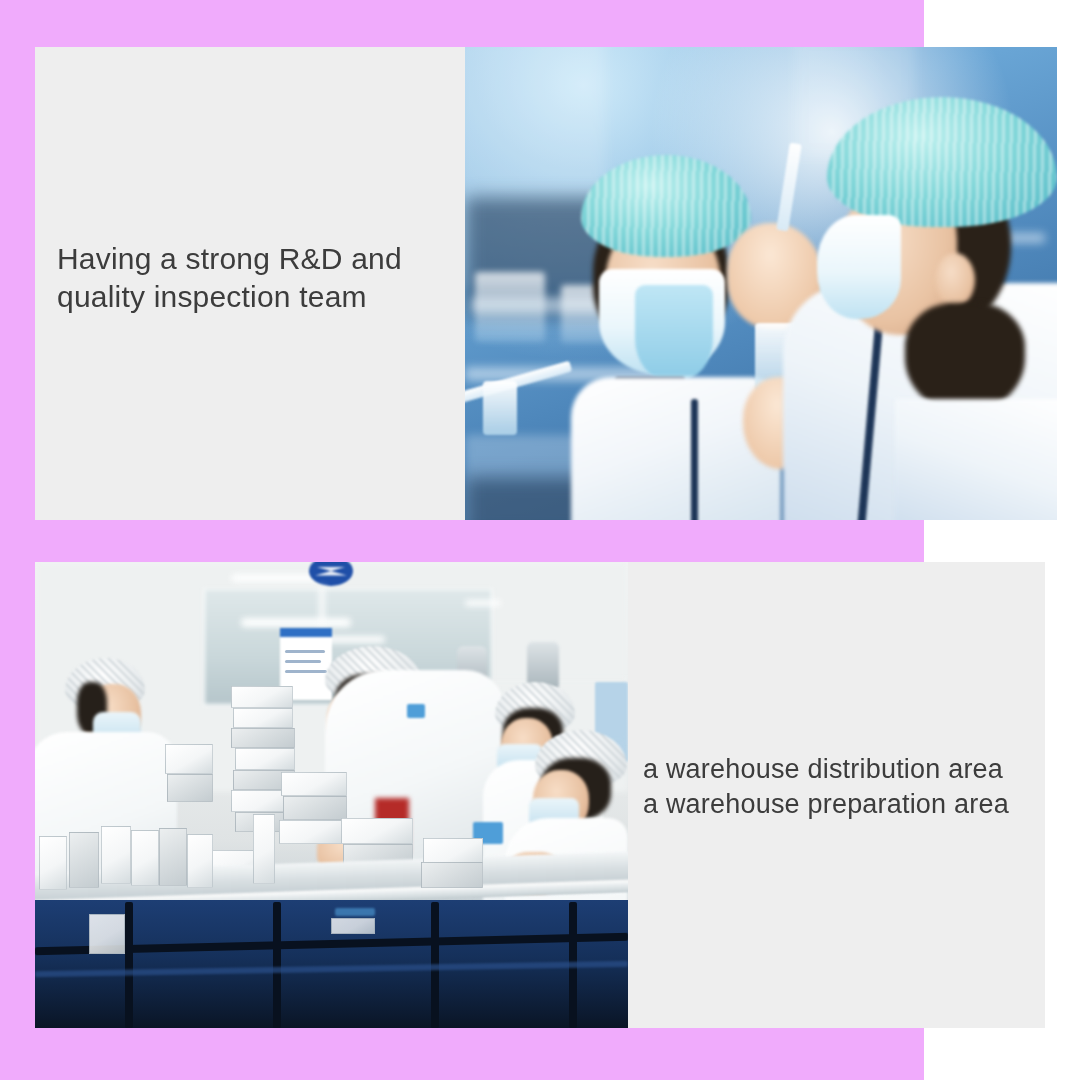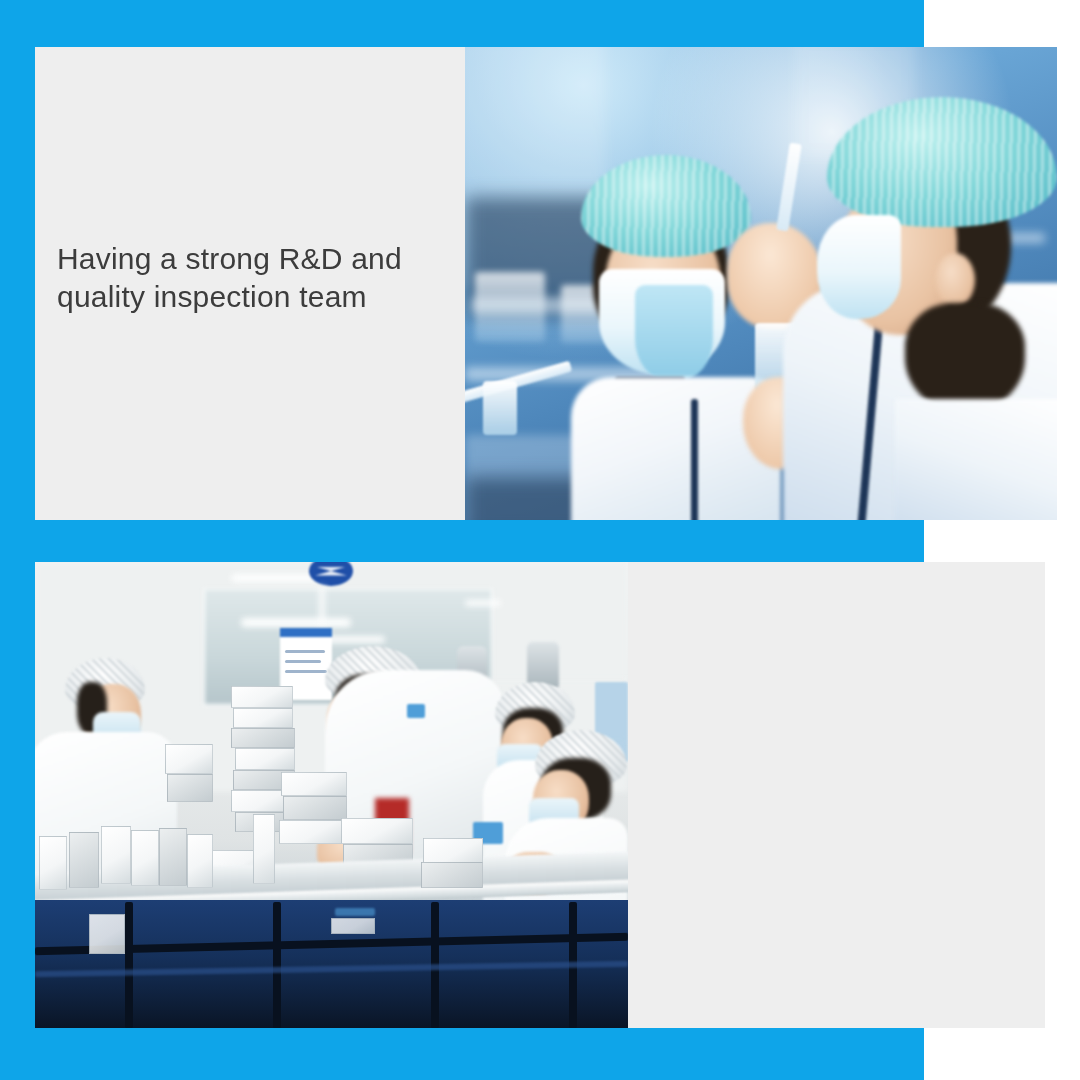"Having a strong R&D and" .stage { background: #0ea5e9 -> #f0abfc }
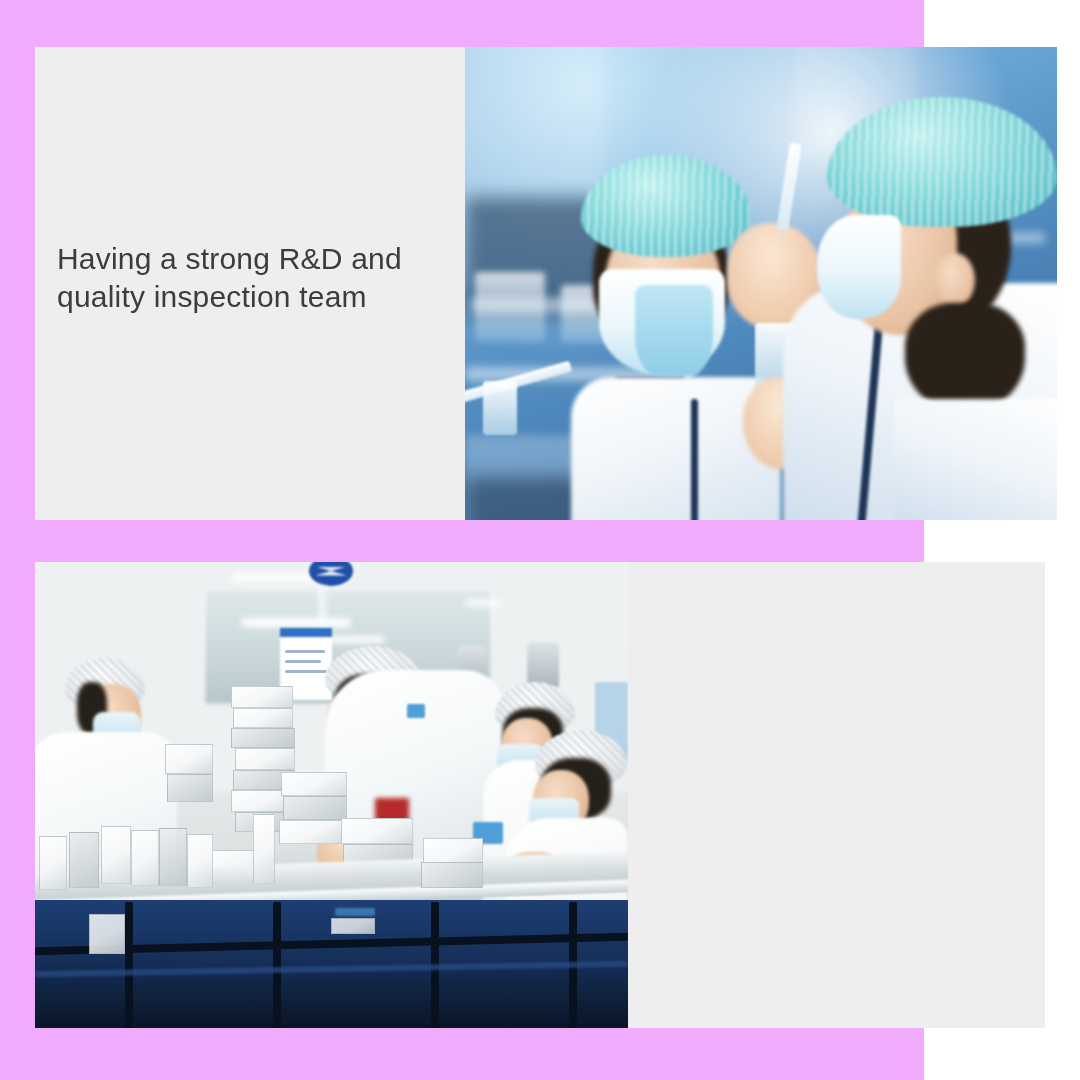"a warehouse distribution area" div.cap { html: none -> <div>a warehouse distribution area a warehouse preparation area</div> }
